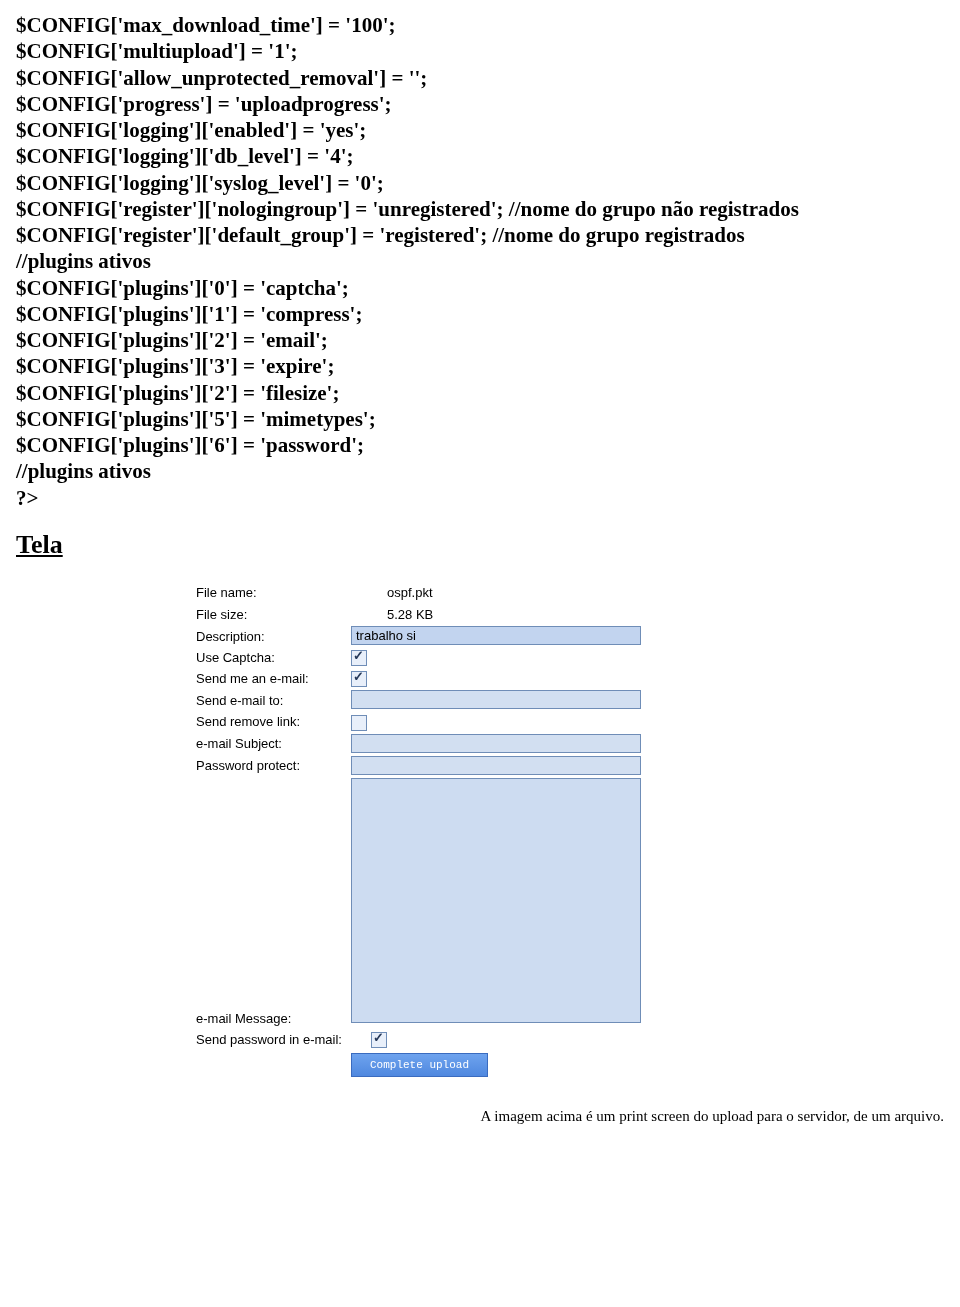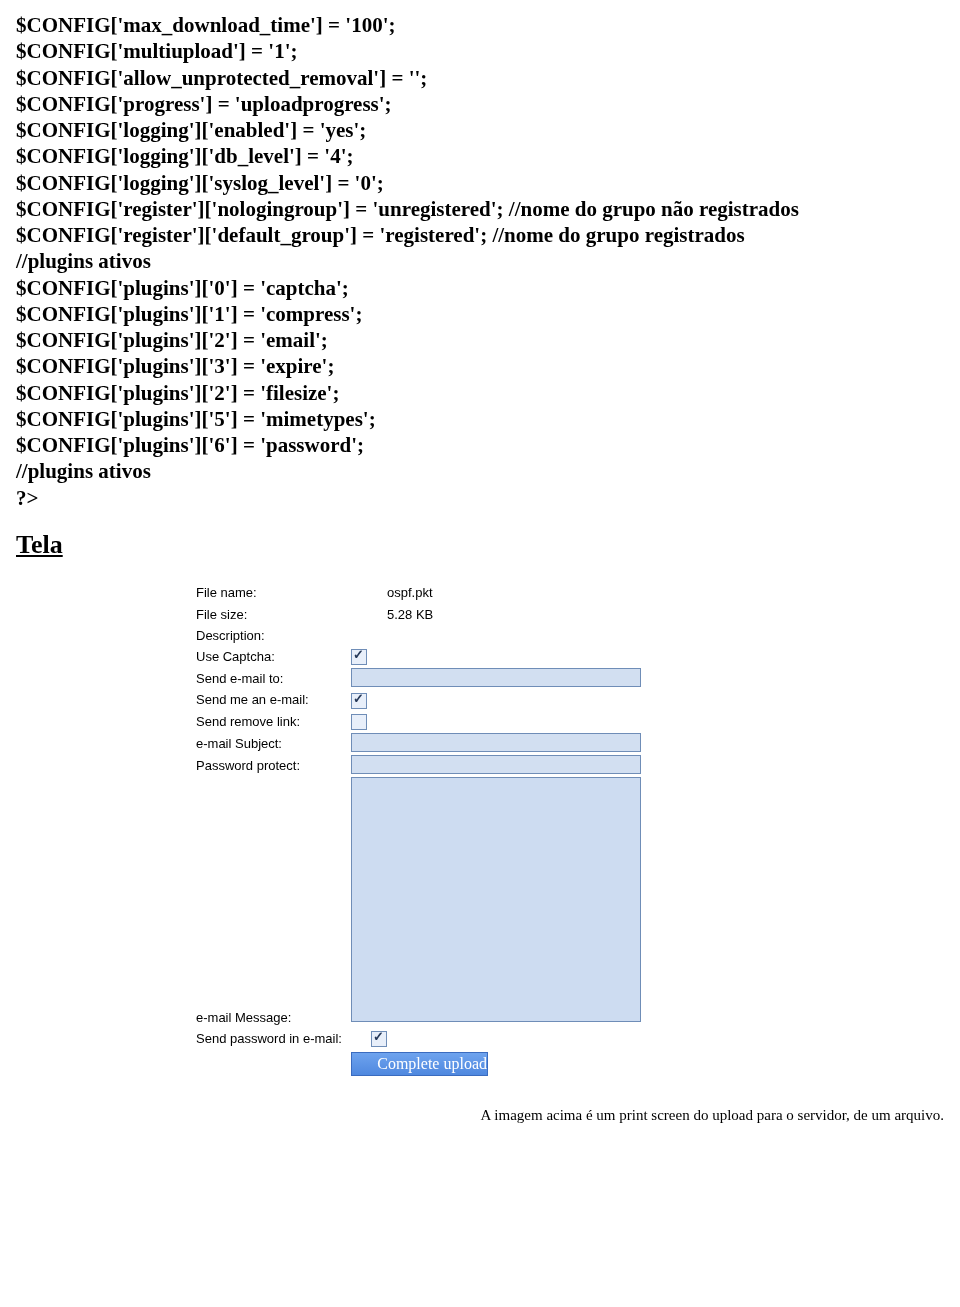"trabalho si" div { html: none -> <div><input></div> }
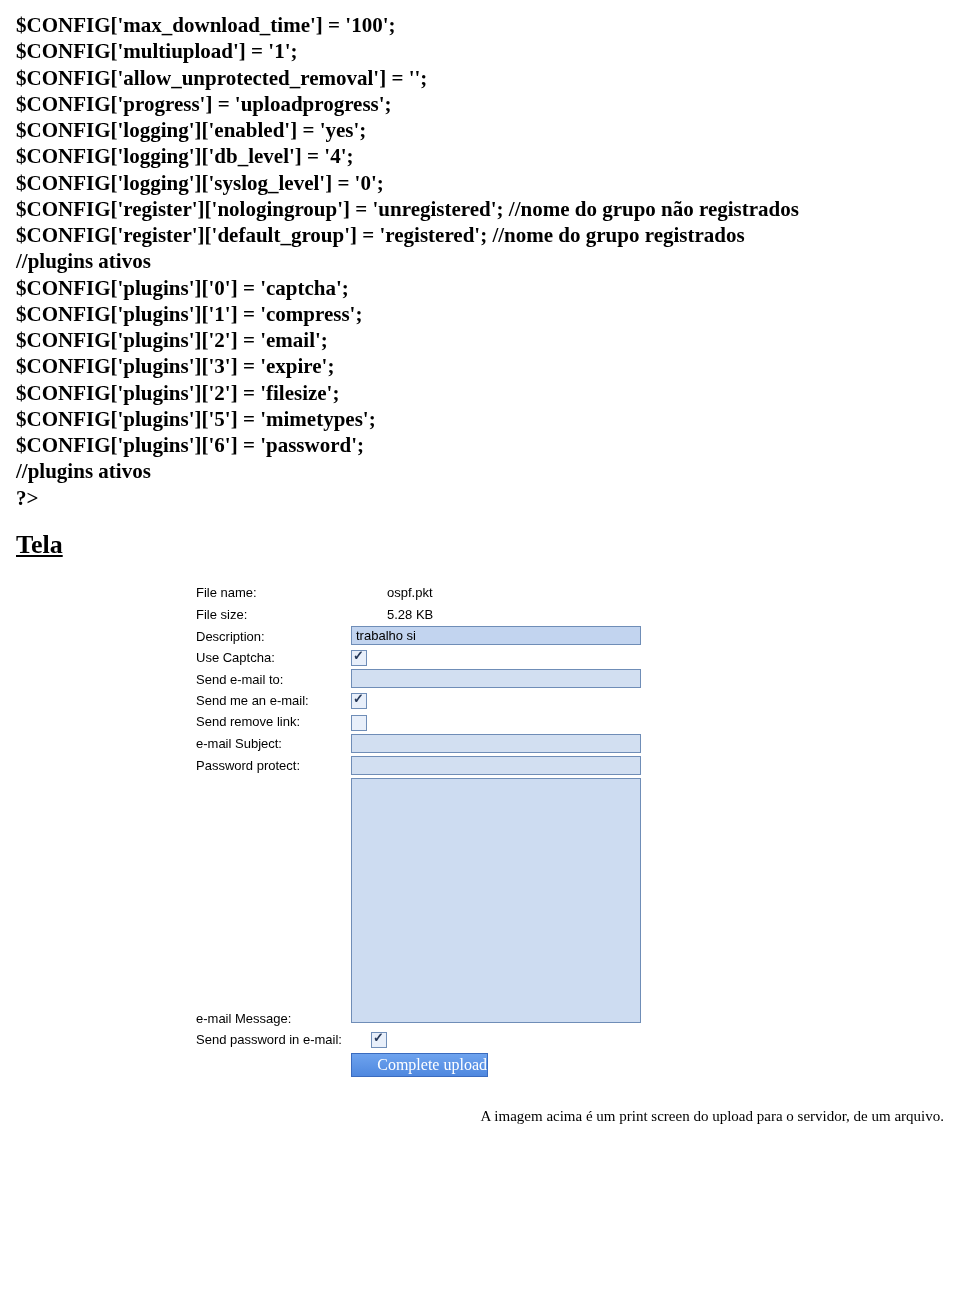"Send e-mail to:" div.form-row { order: before "Send me an e-mail:" -> after "Send me an e-mail:" }
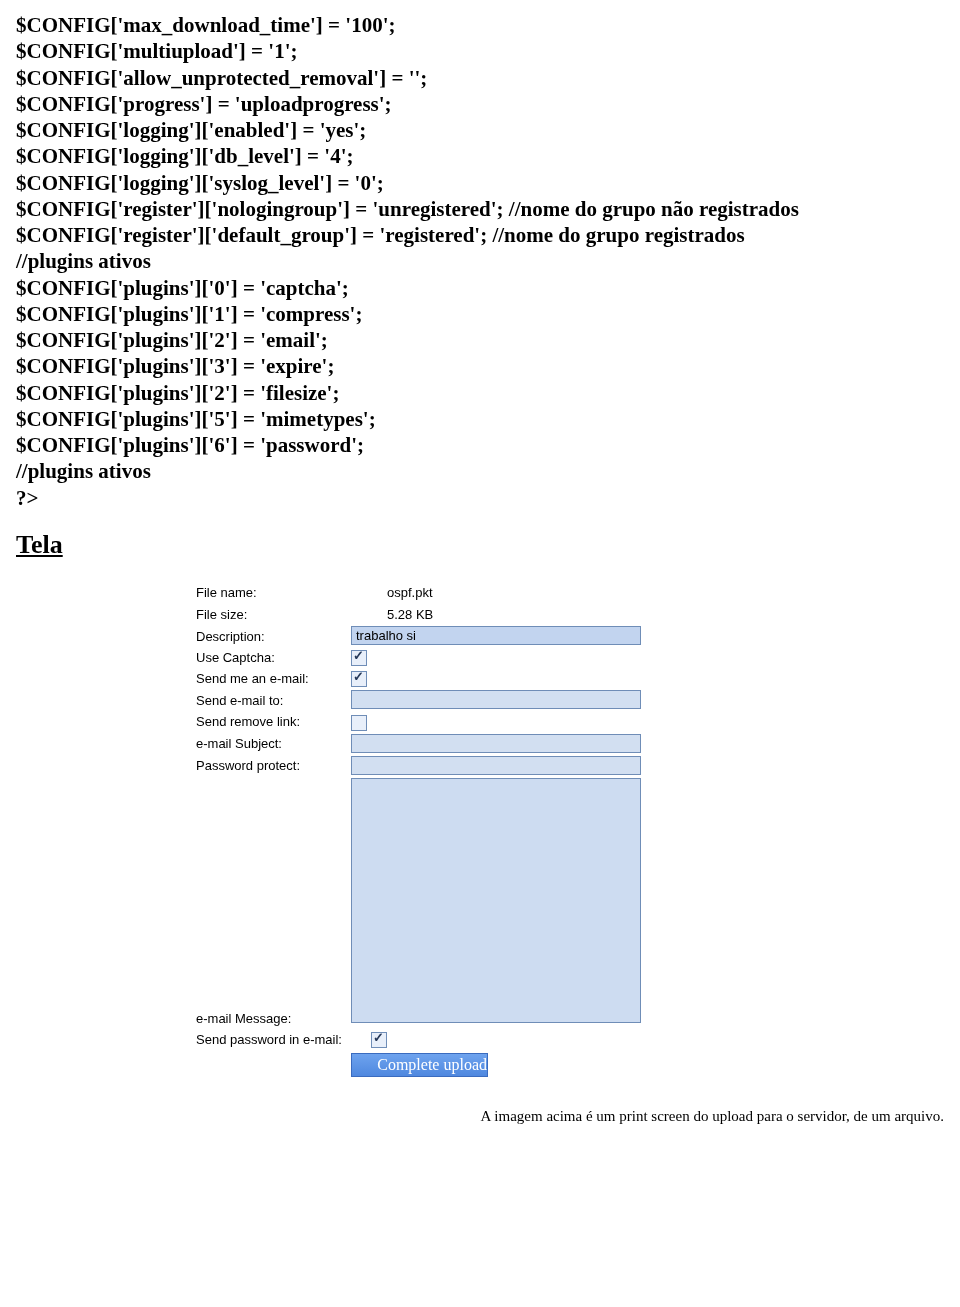"Complete upload" .btn { font-family: Liberation Serif, serif -> Liberation Mono, monospace; font-size: 16px -> 11px; text-align: right -> center }
